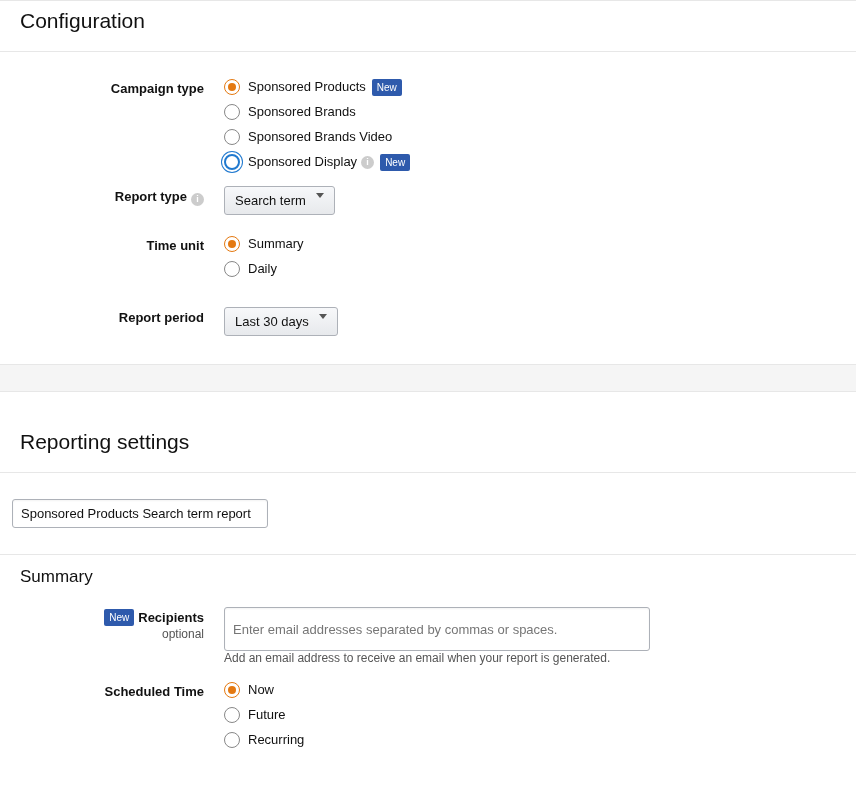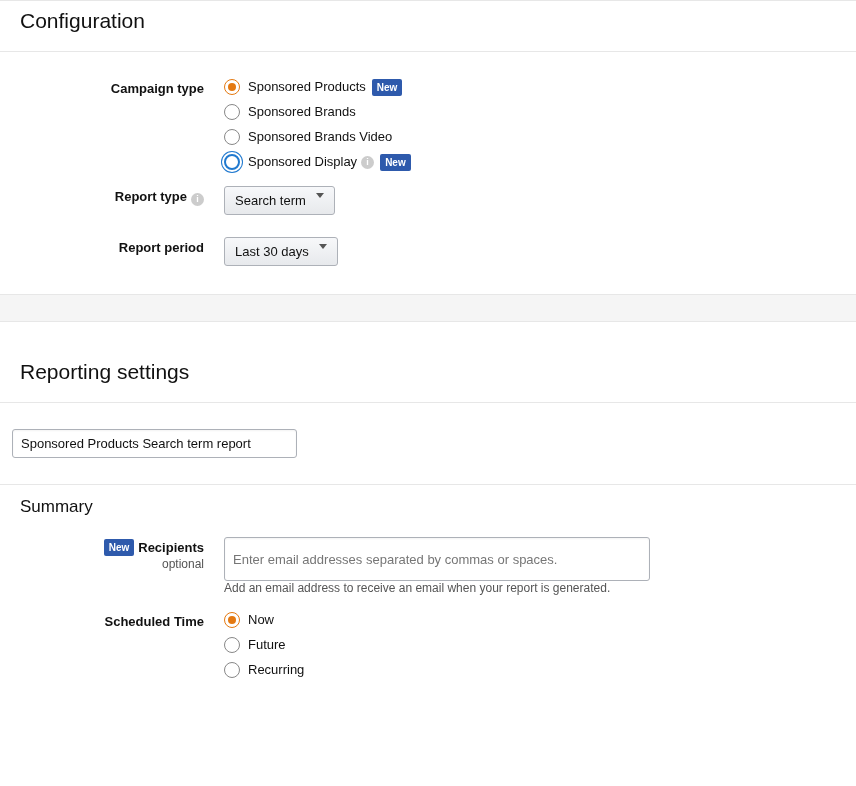"New" .badge-new { font-weight: 700 -> 400 }
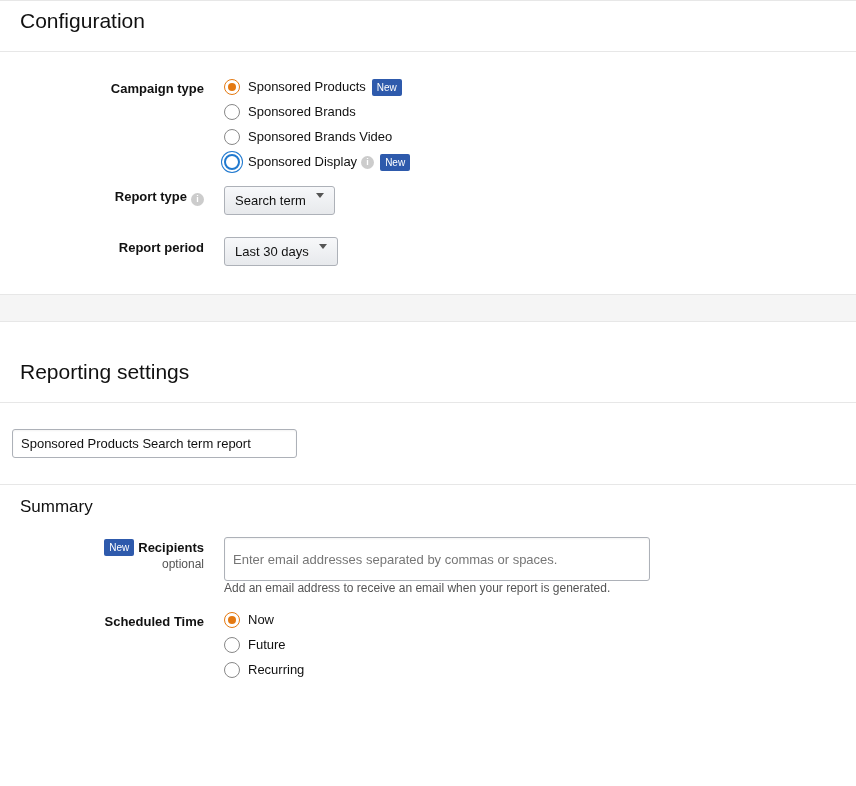"Time unit" div.form-row { html: none -> <div> <div>Time unit</div> <div> <div> <span></span> <span>Summary</span> </div> <div> <span></span> <span>Daily</span> </div> </div> </div> }
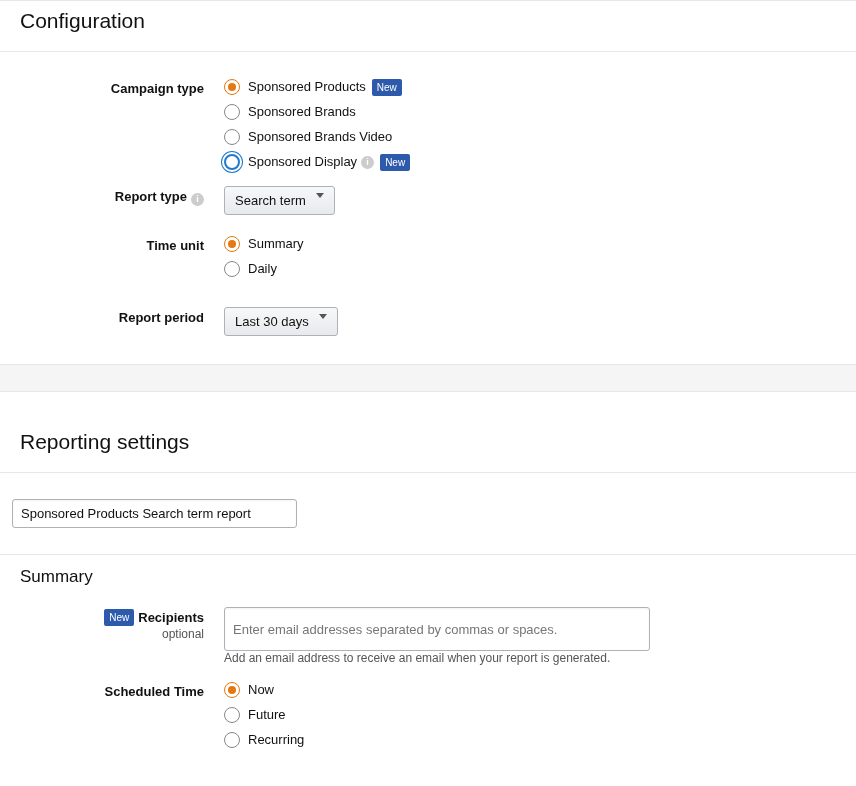"Sponsored Products Search term report" .text-input { width: 285px -> 256px }
